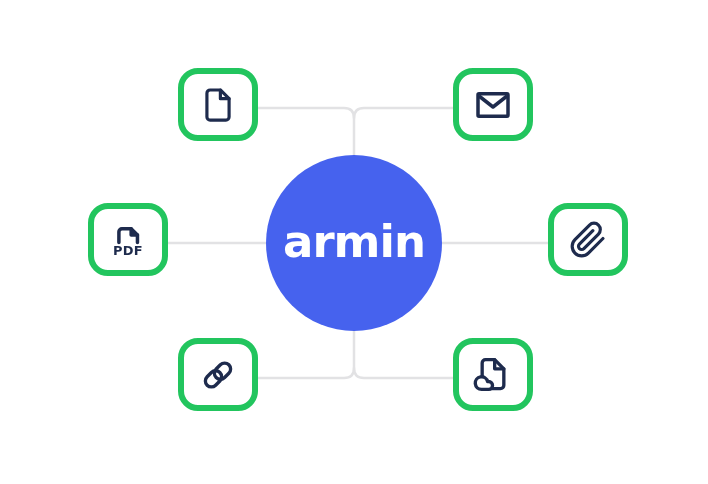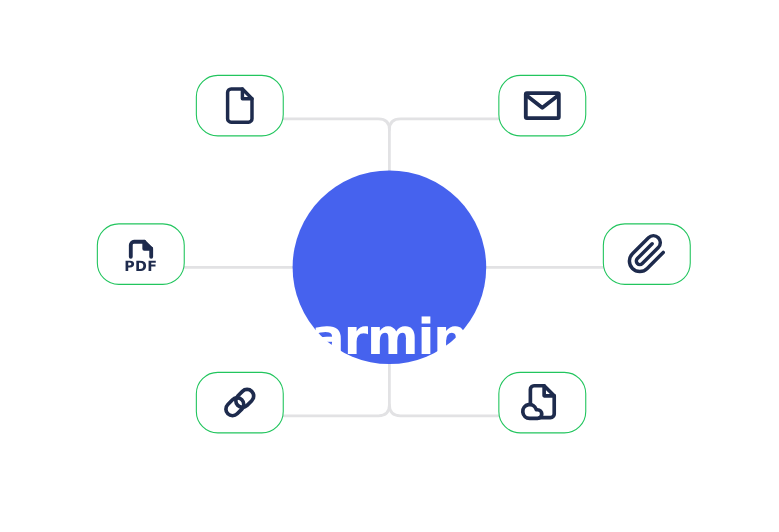"PDF" .card { border: 1px solid #22c55e -> 6px solid #22c55e; height: 56px -> 73px }
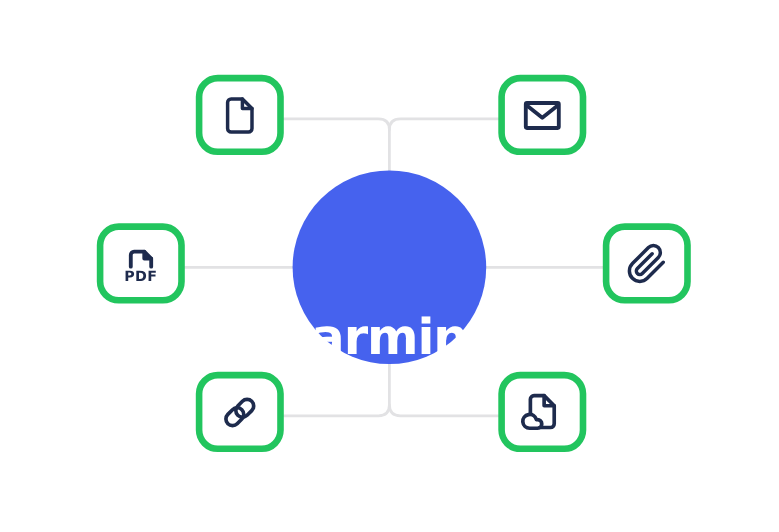"armin" .hub { align-items: flex-end -> center }
